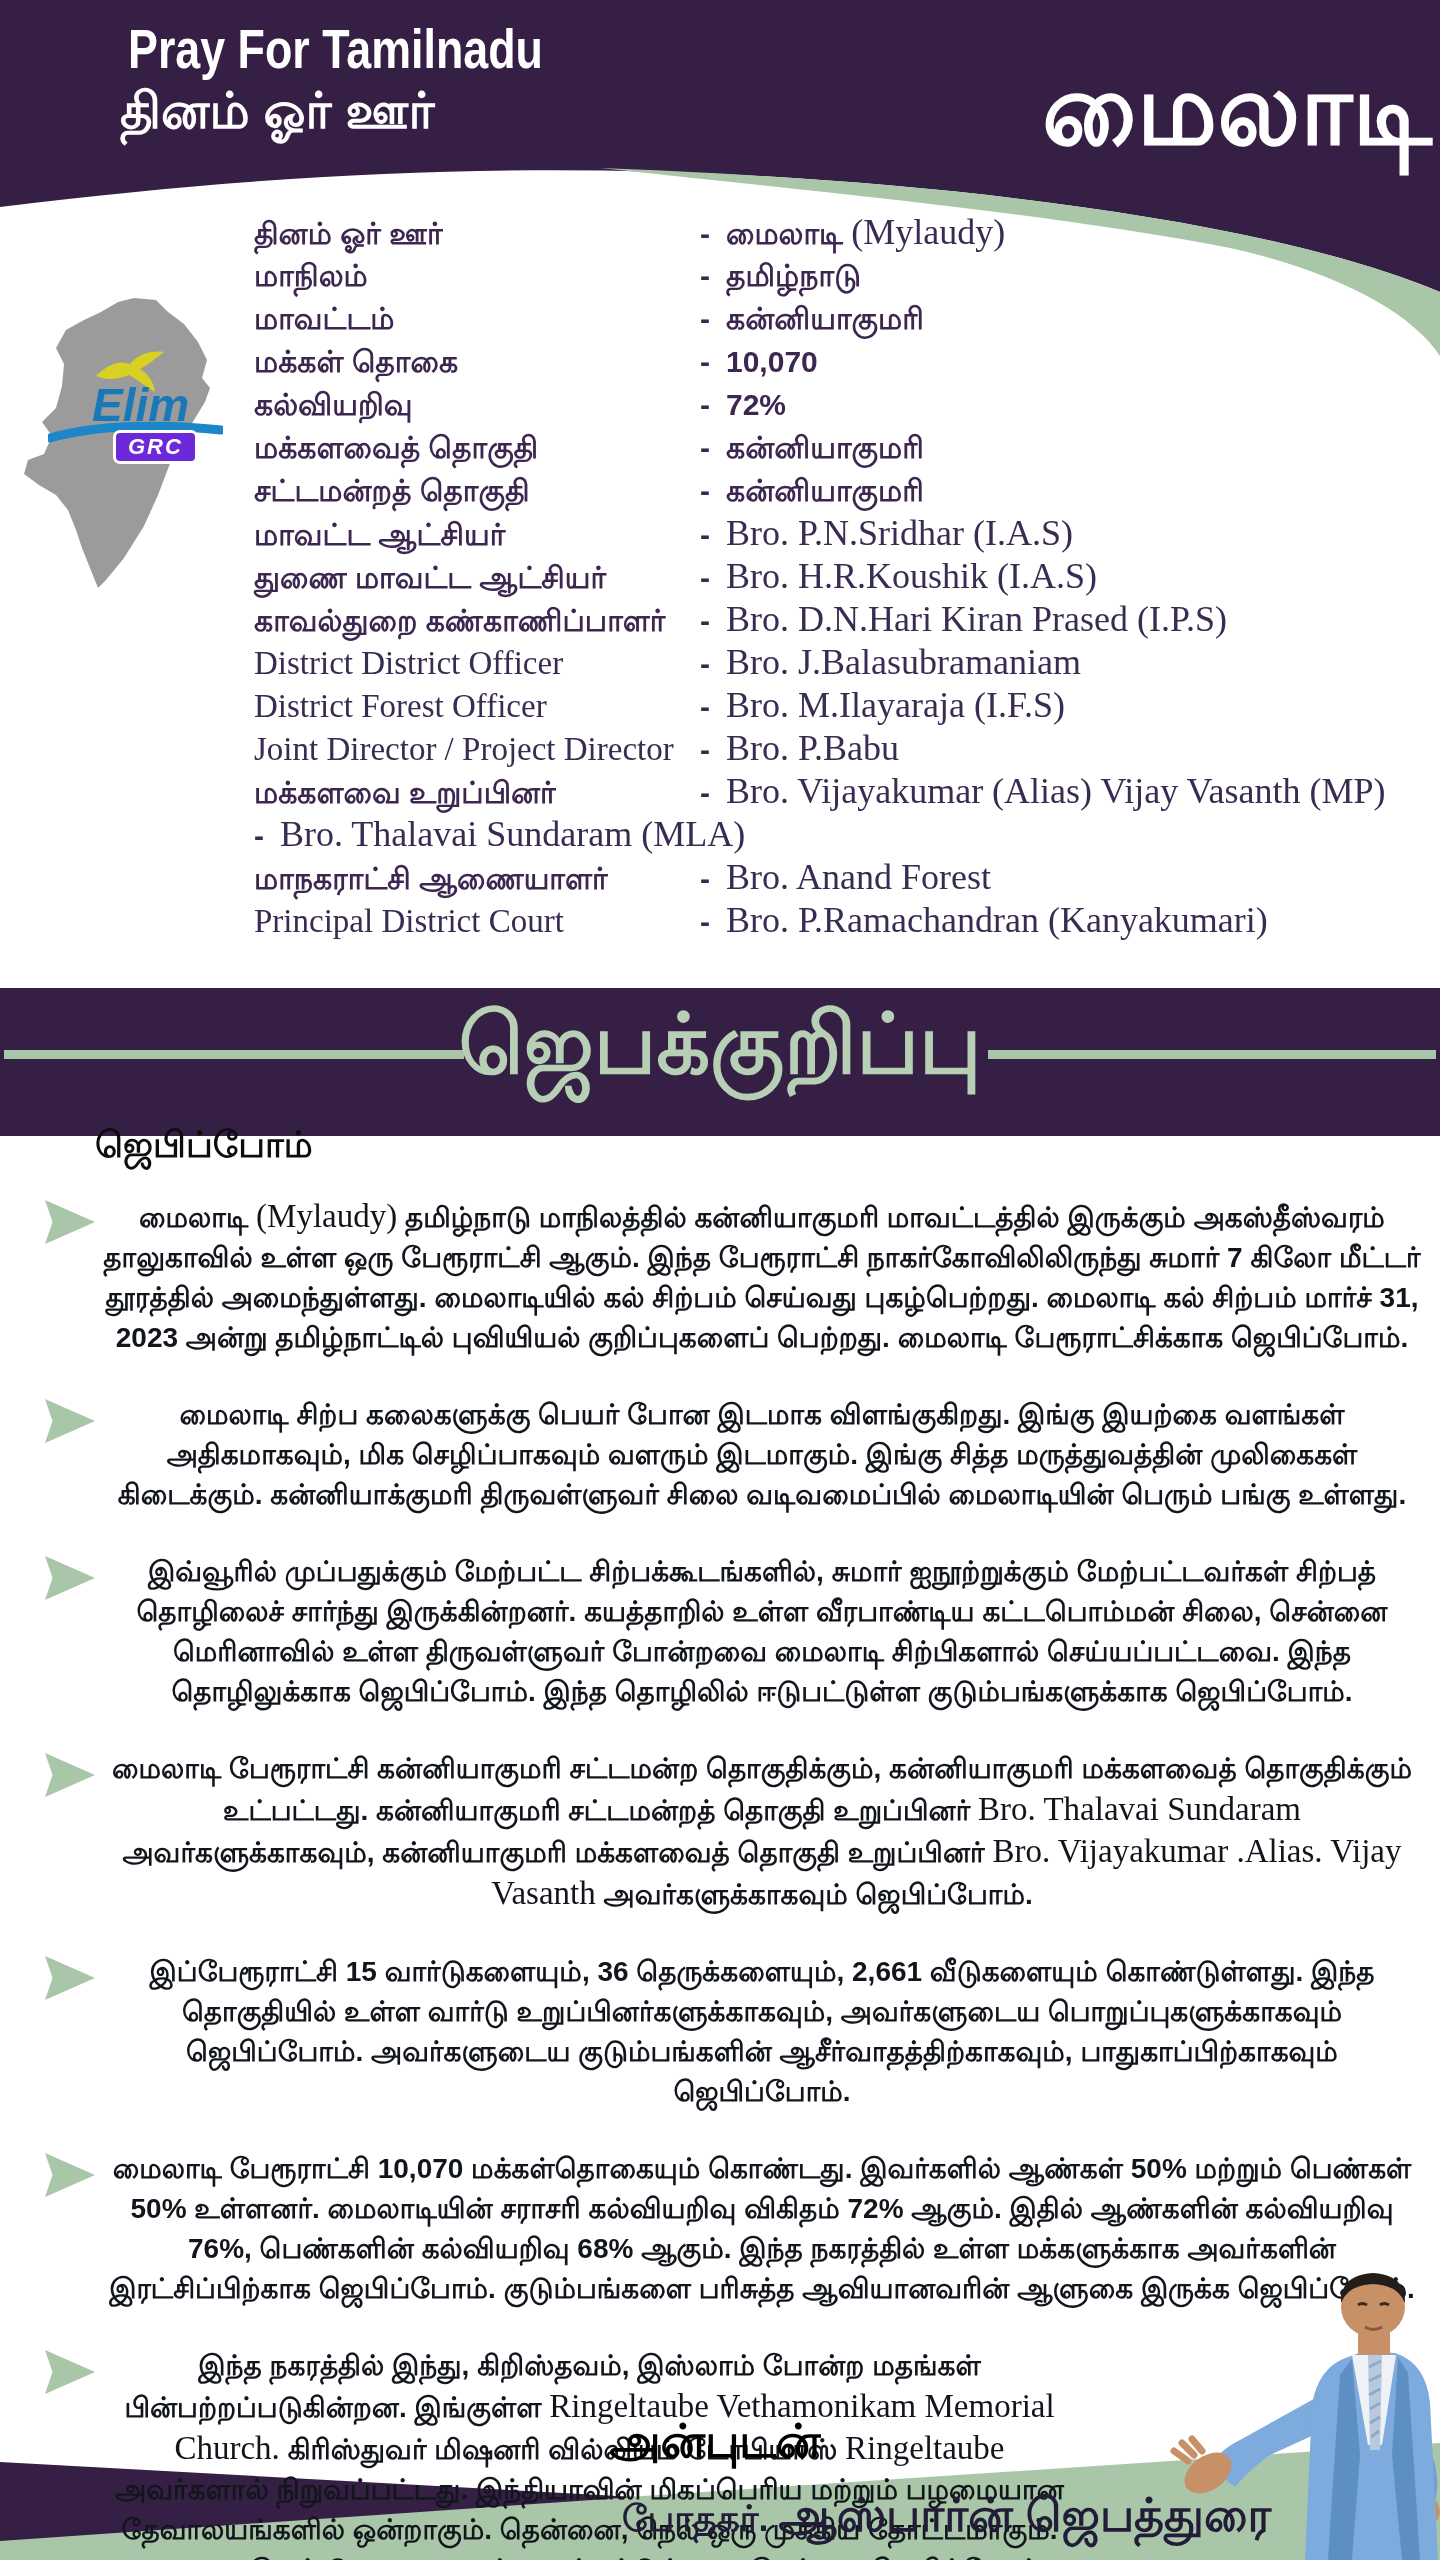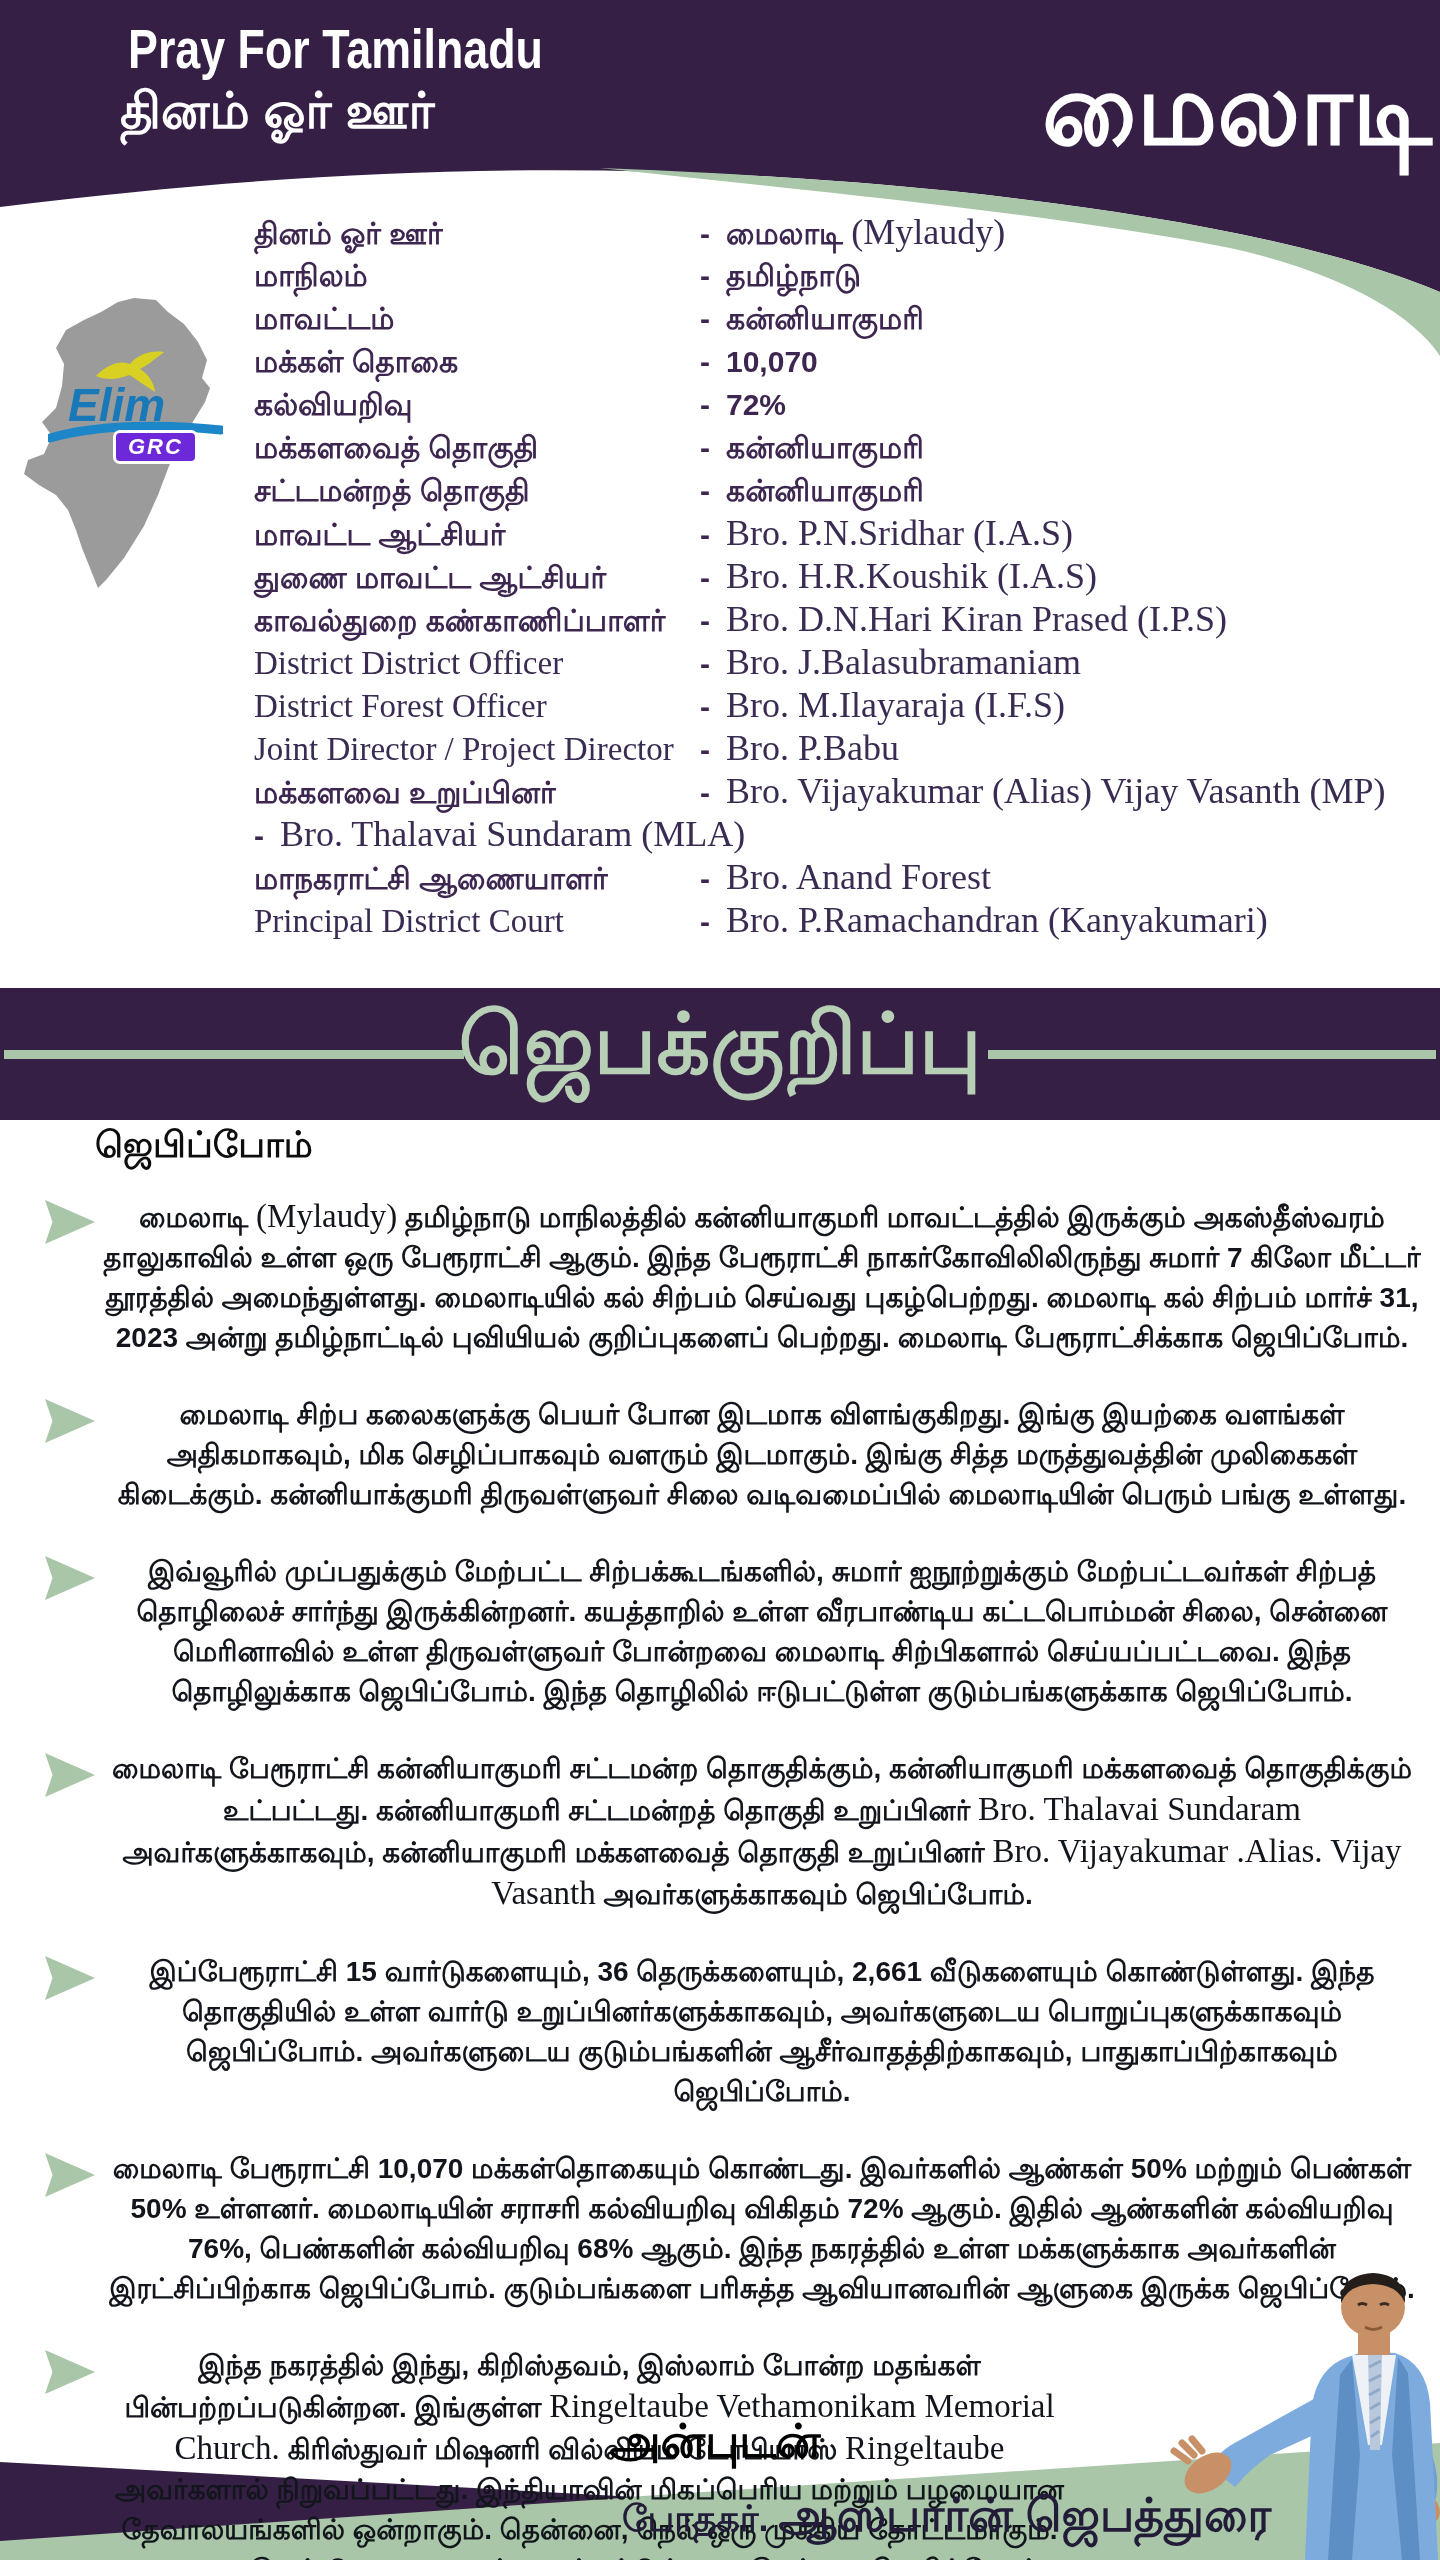"Elim" .elim-text { left: 68px -> 92px }
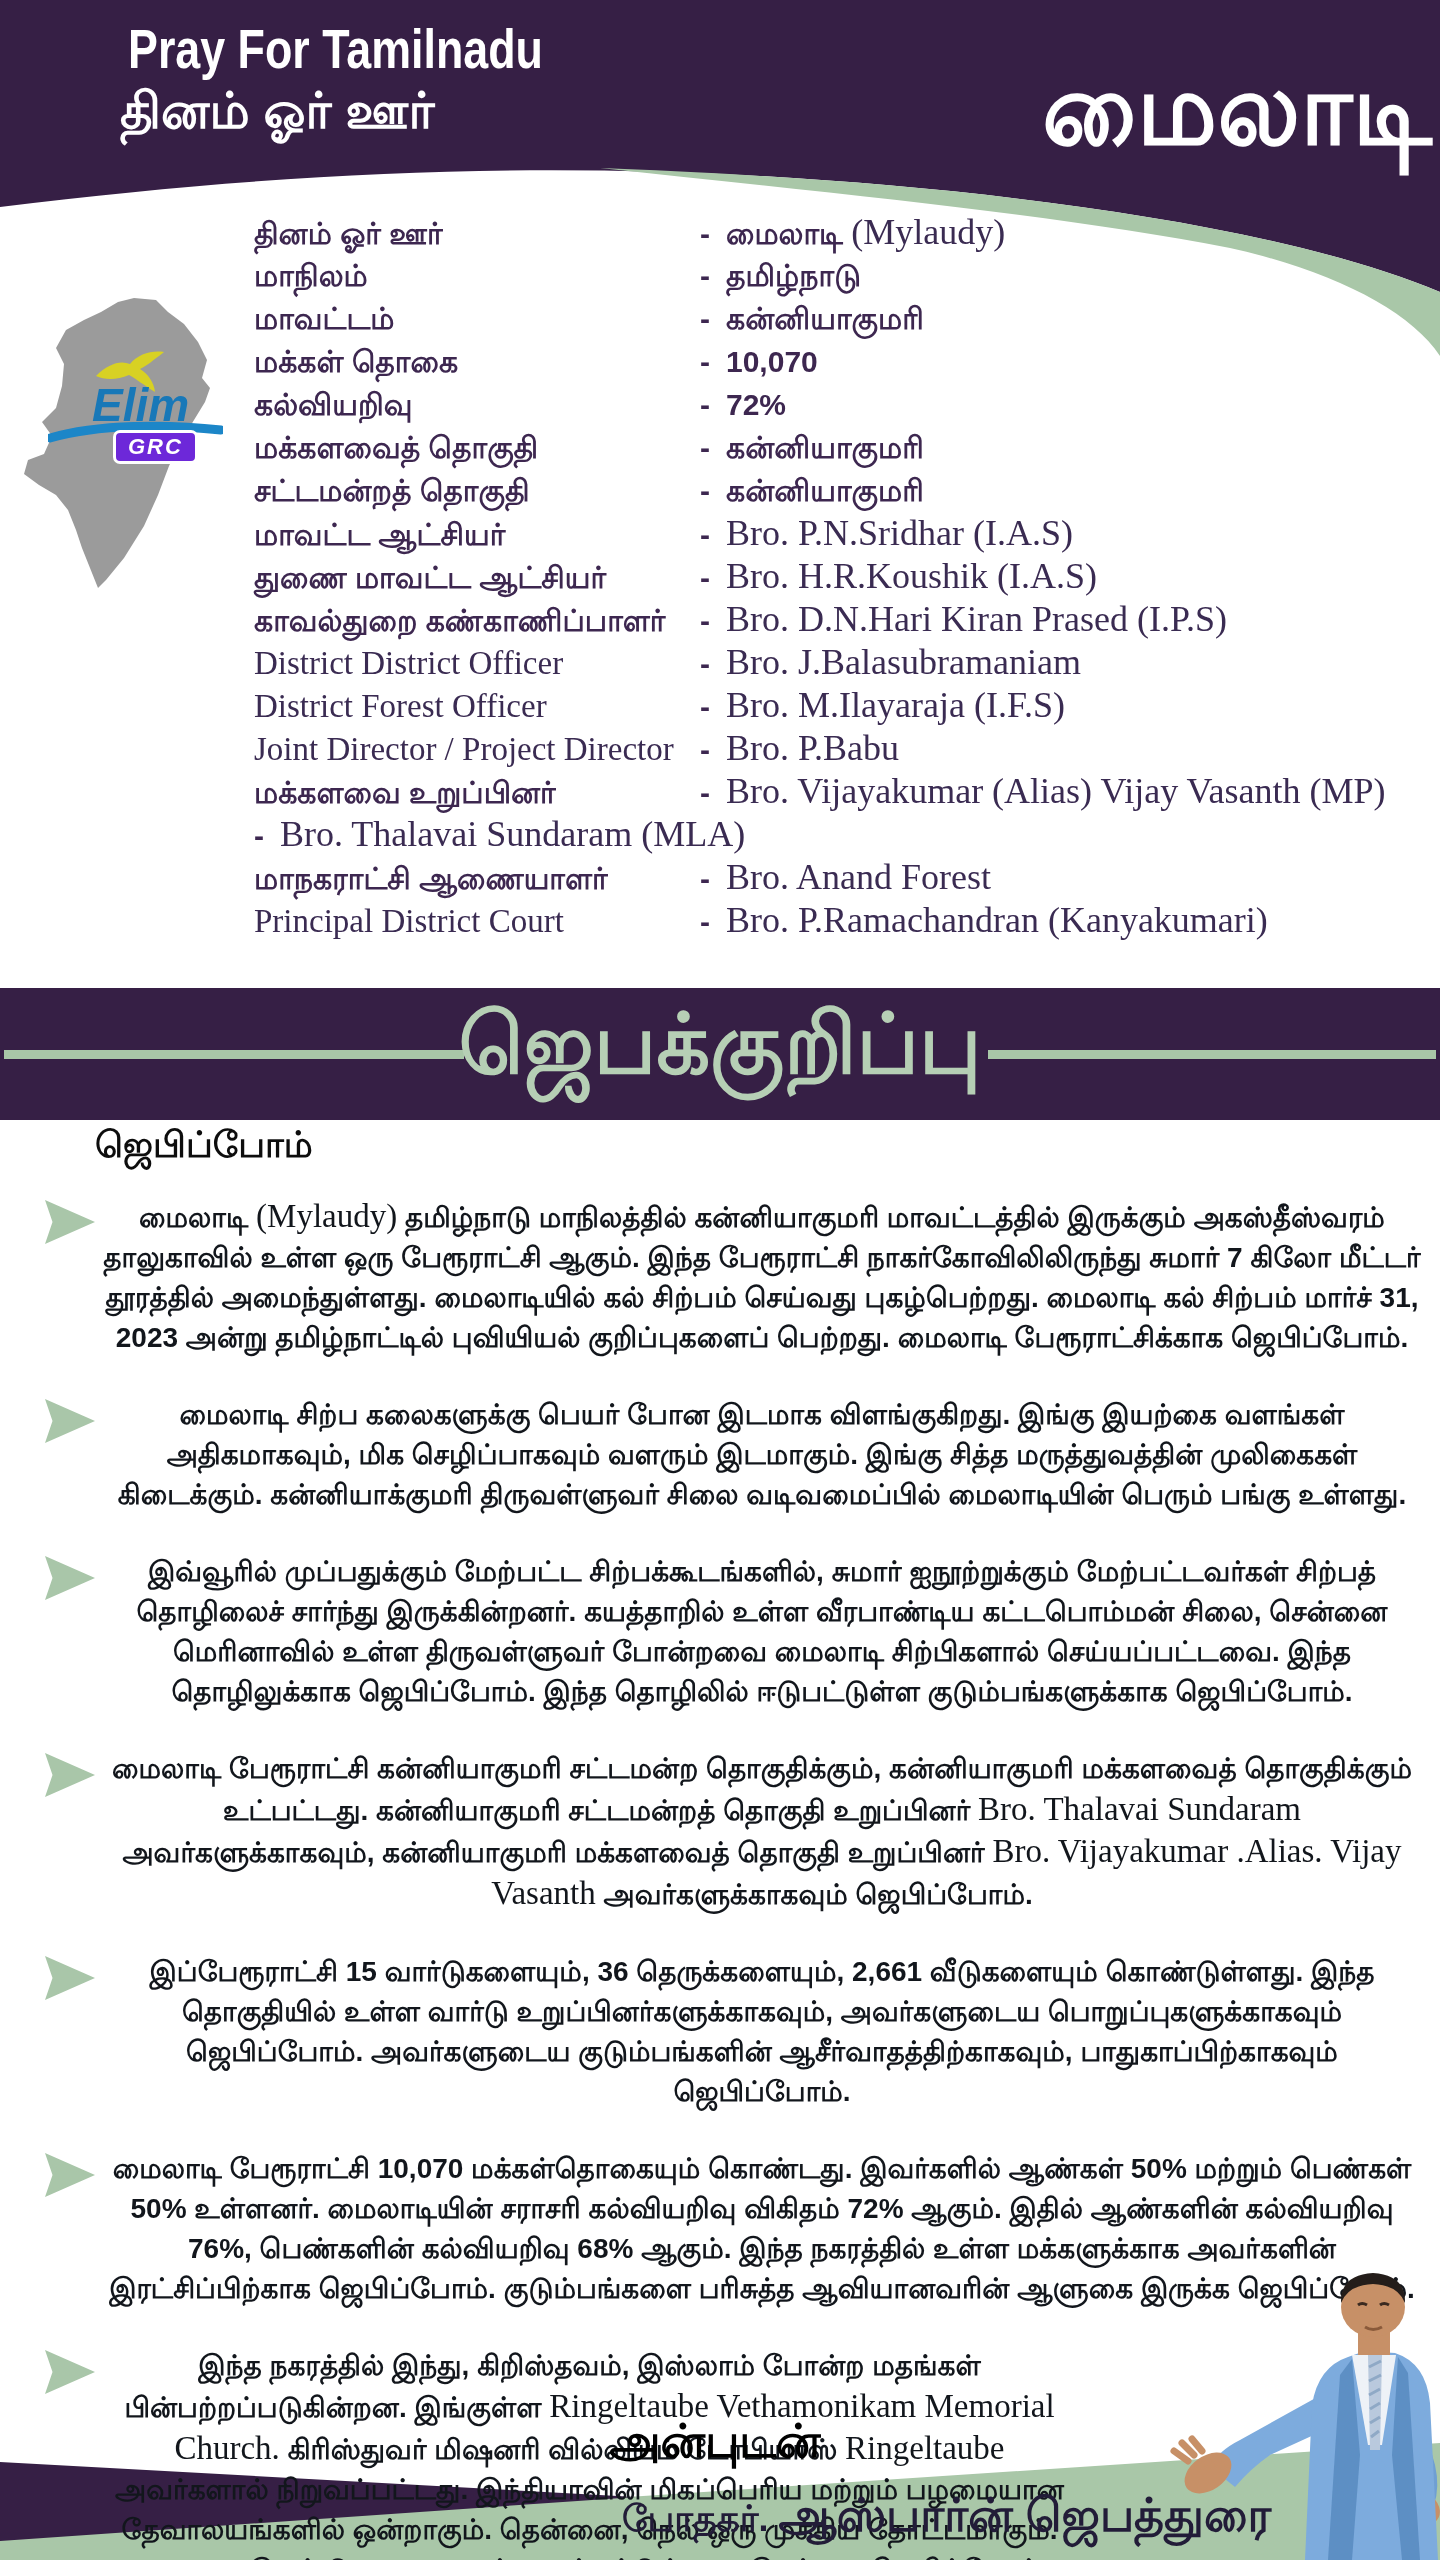"ஜெபக்குறிப்பு" .banner { height: 132px -> 148px }
